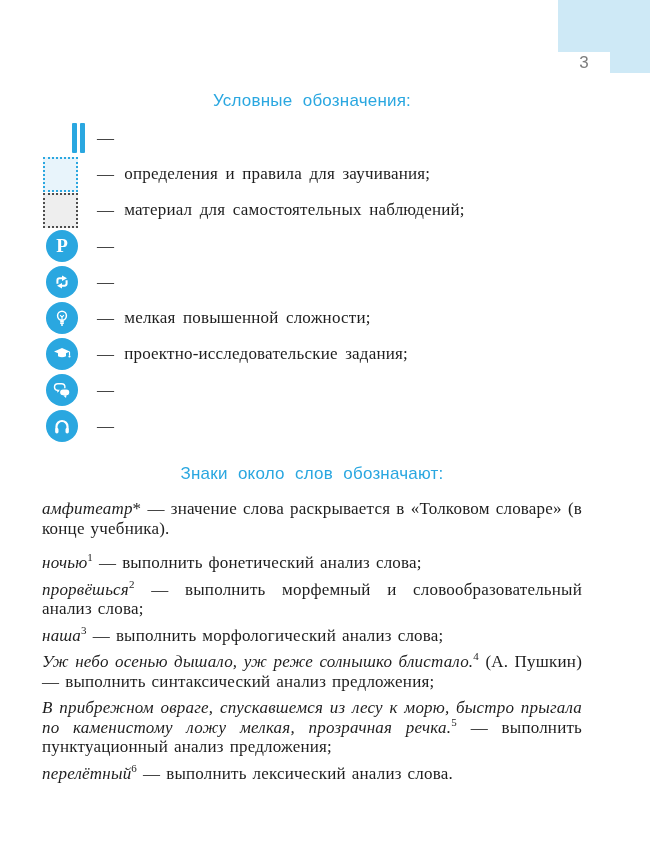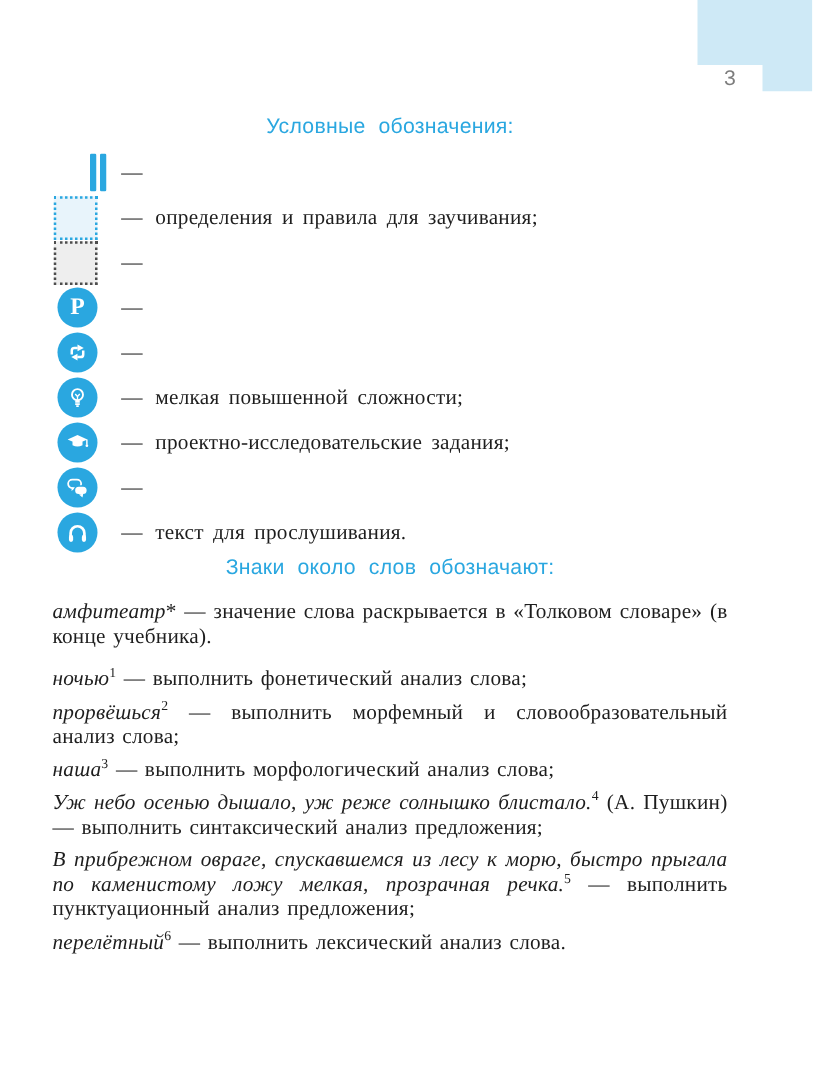"материал для самостоятельных наблюдений;" span.legend-label { html: none -> <span>материал для самостоятельных наблюдений;</span> }
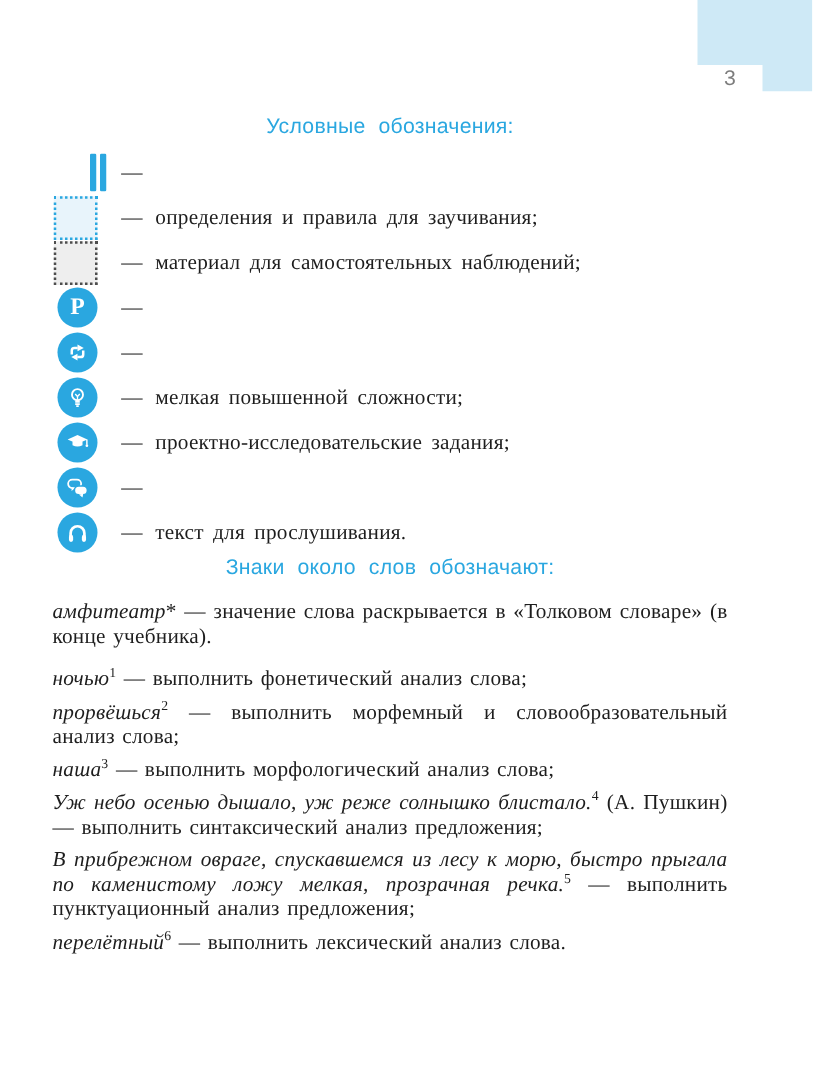"текст для прослушивания." span.legend-label { html: <span>текст для прослушивания.</span> -> none }
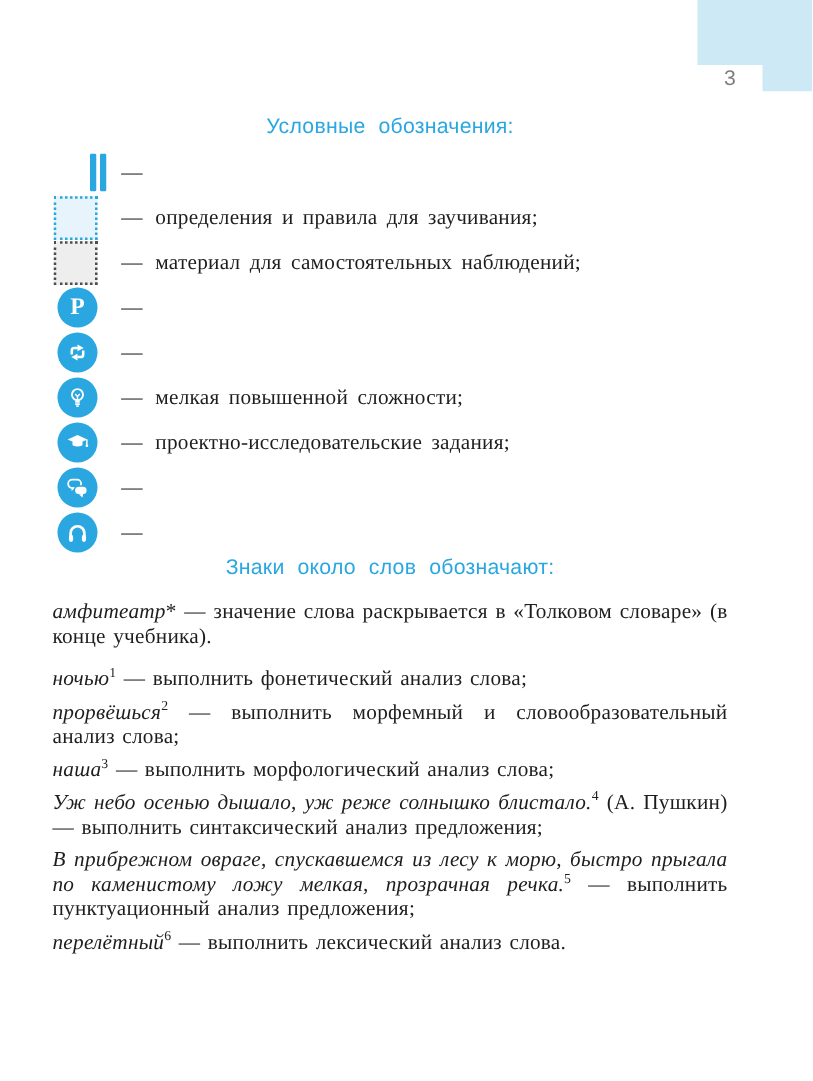"Знаки около слов обозначают:" .title-signs { margin-top: 0 -> 20px }
